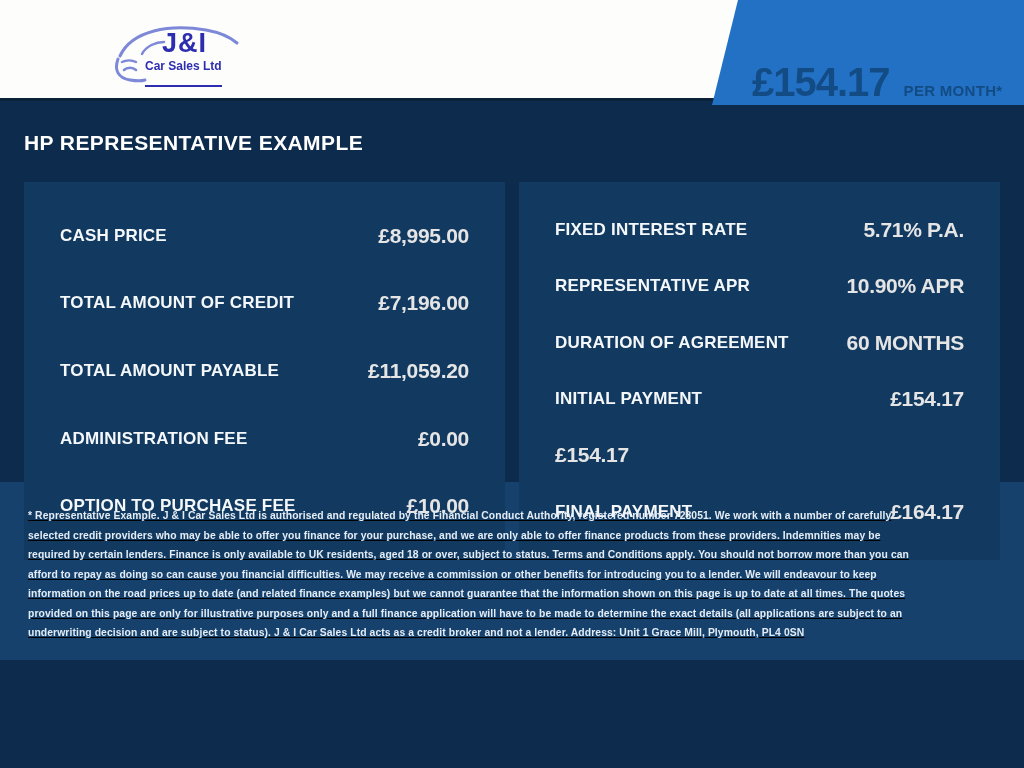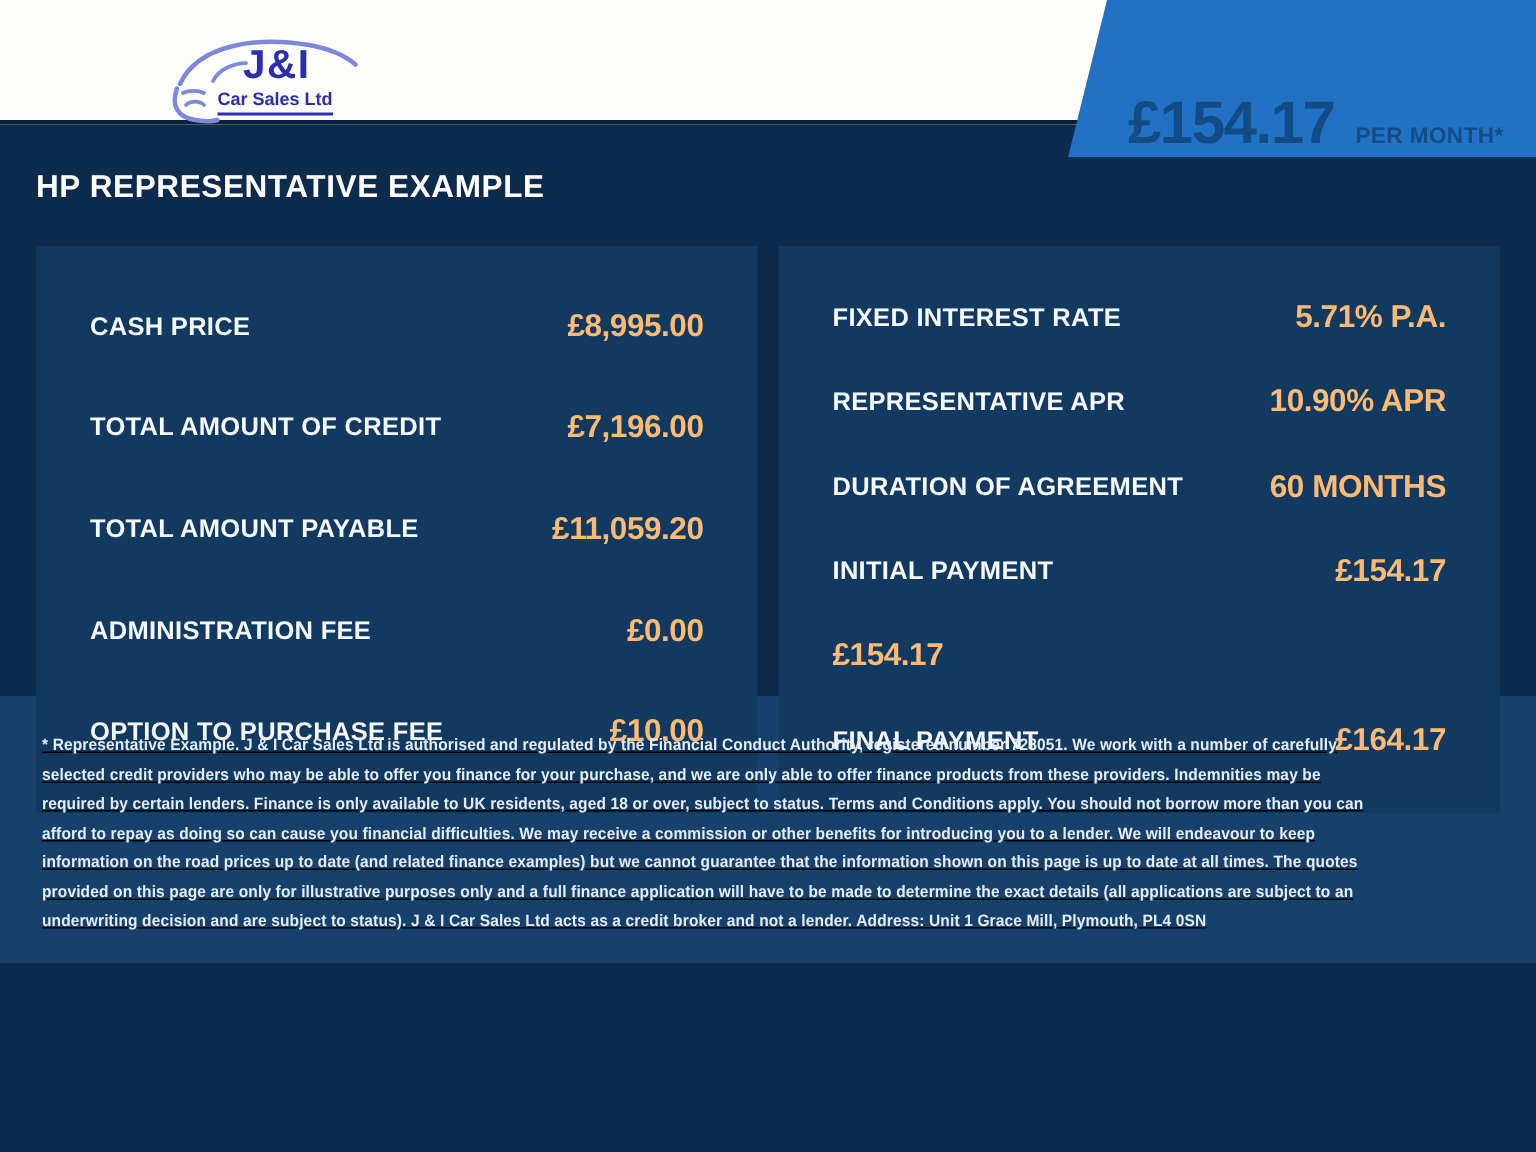"J&I" .header { height: 83px -> 101px }
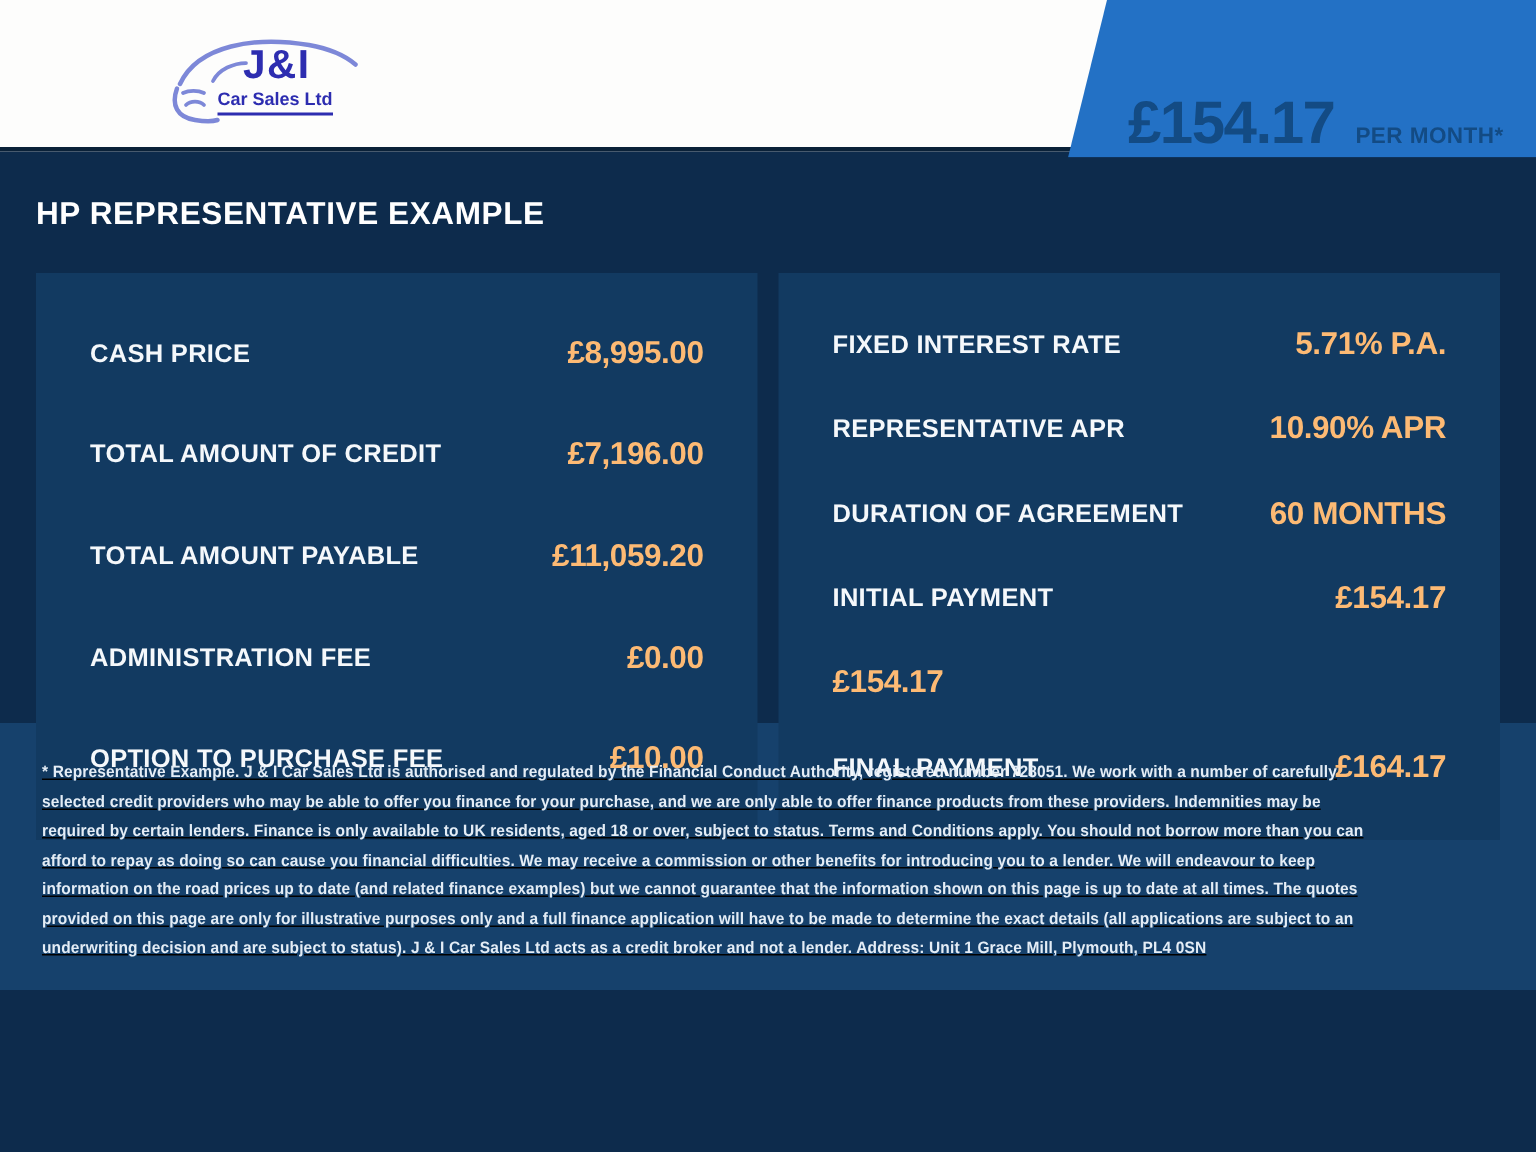"Car Sales Ltd" .logo-sub { padding-bottom: 2px -> 12px }
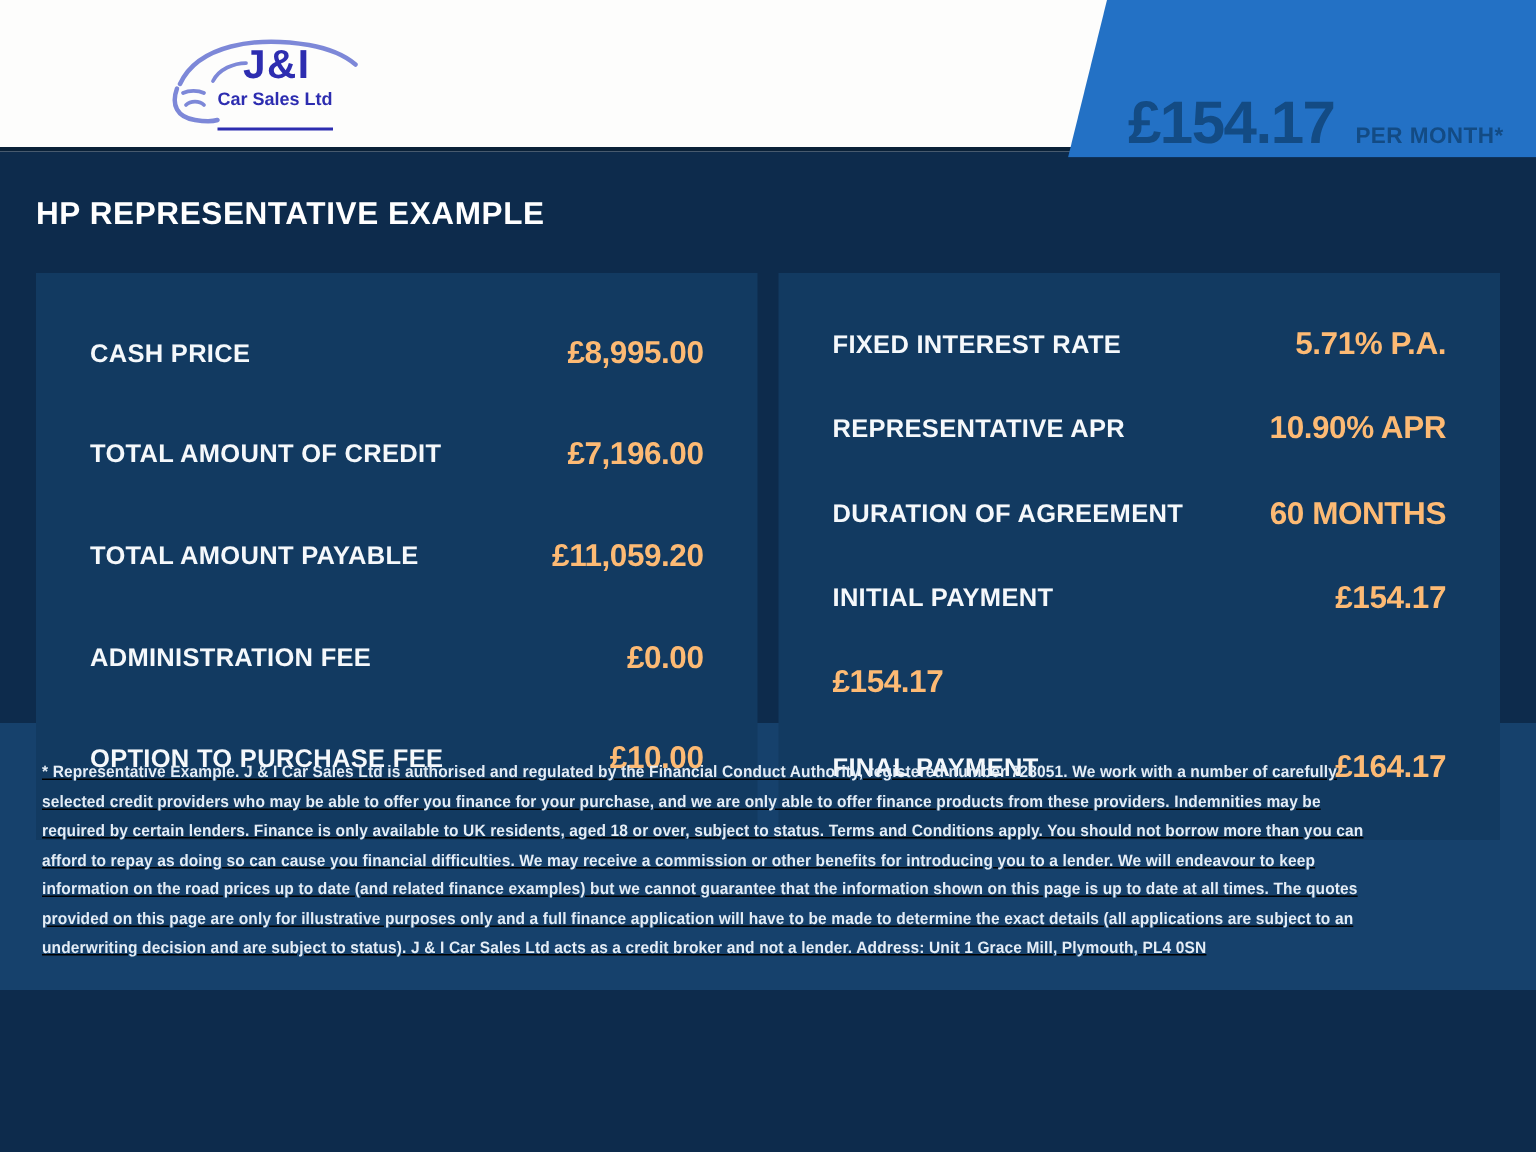"£8,995.00" .row .val { color: #fdba74 -> #e5e5e5 }
